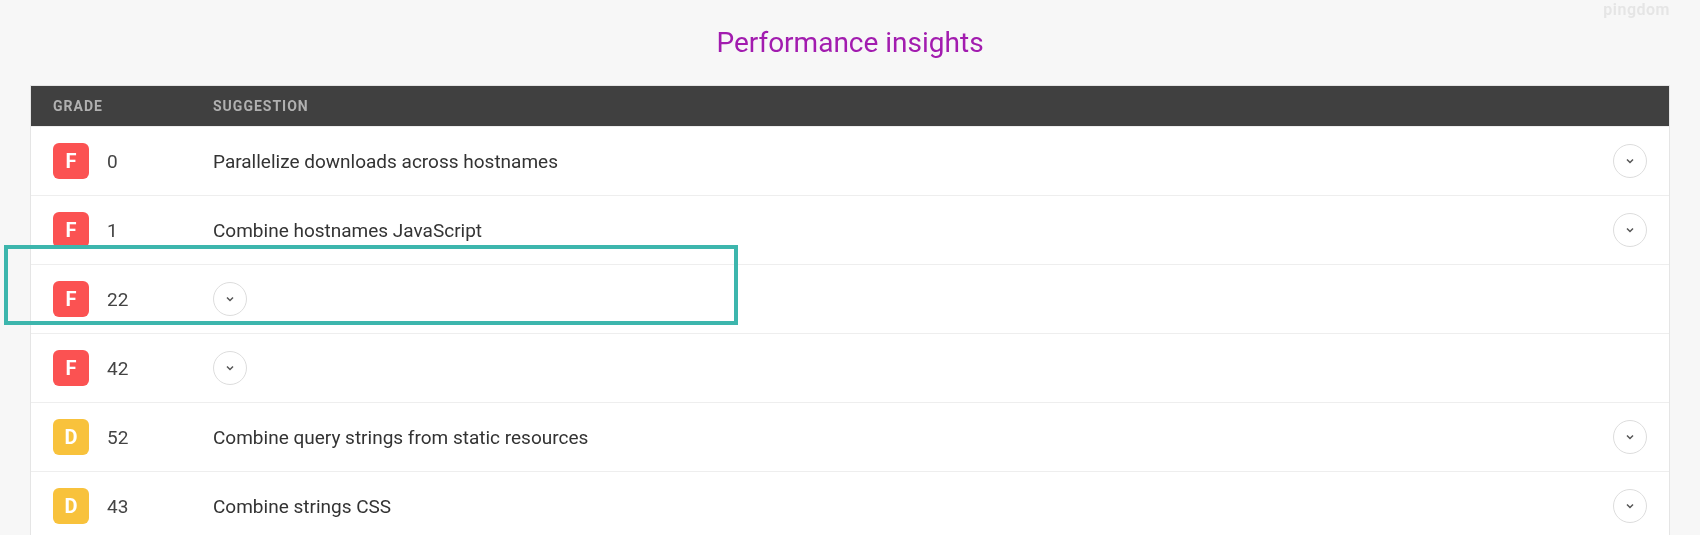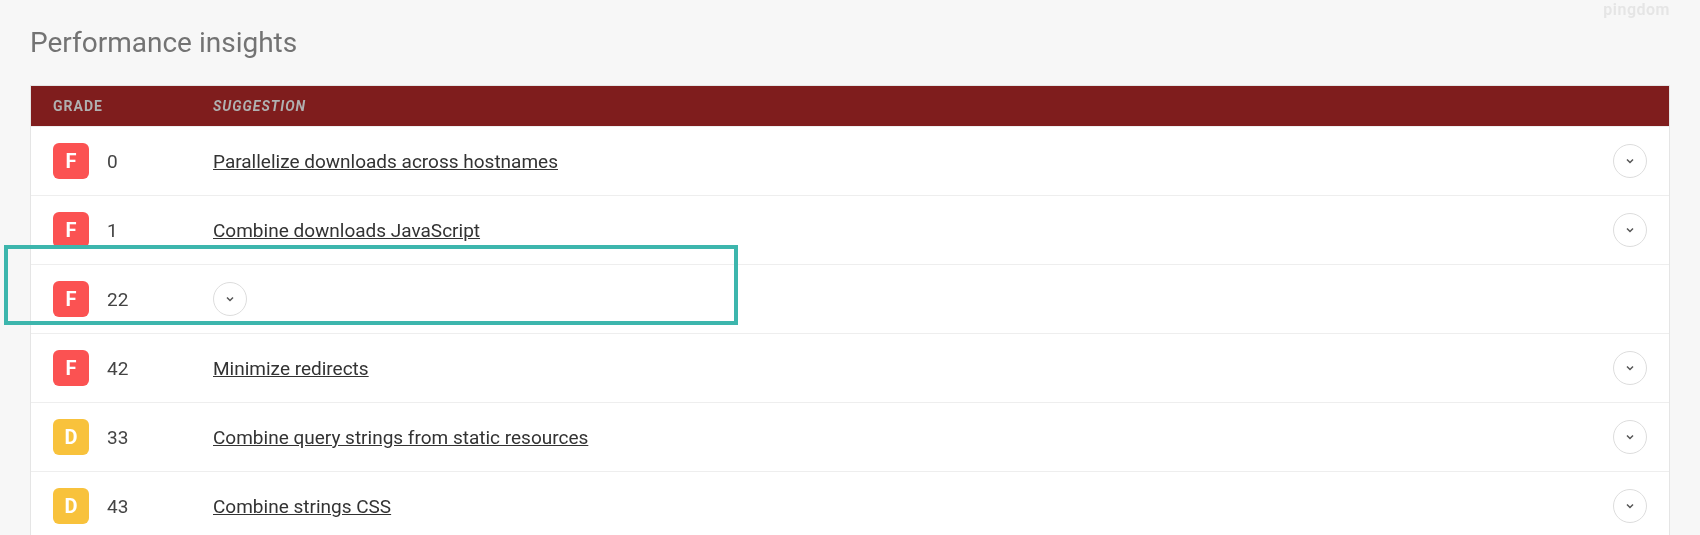"Performance insights" h1.title { color: #737373 -> #a21caf; text-align: none -> center }
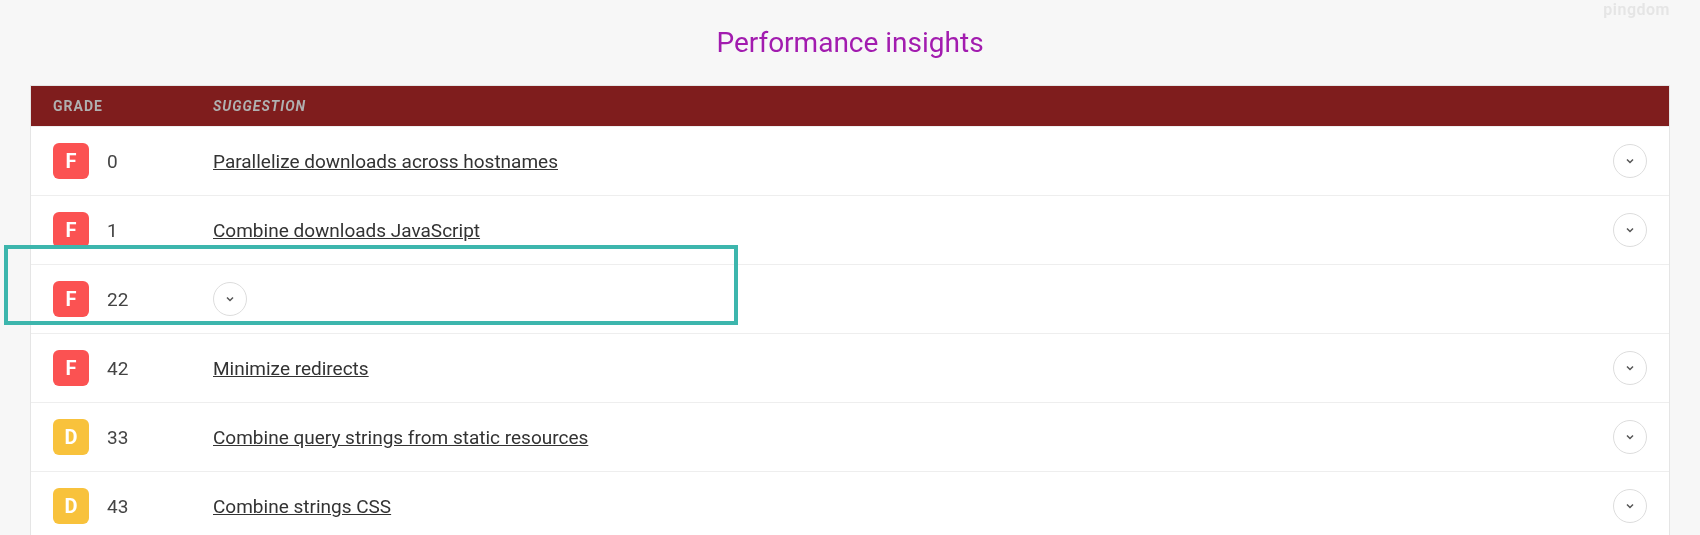"GRADE" .table-header { background: #7f1d1d -> #404040 }
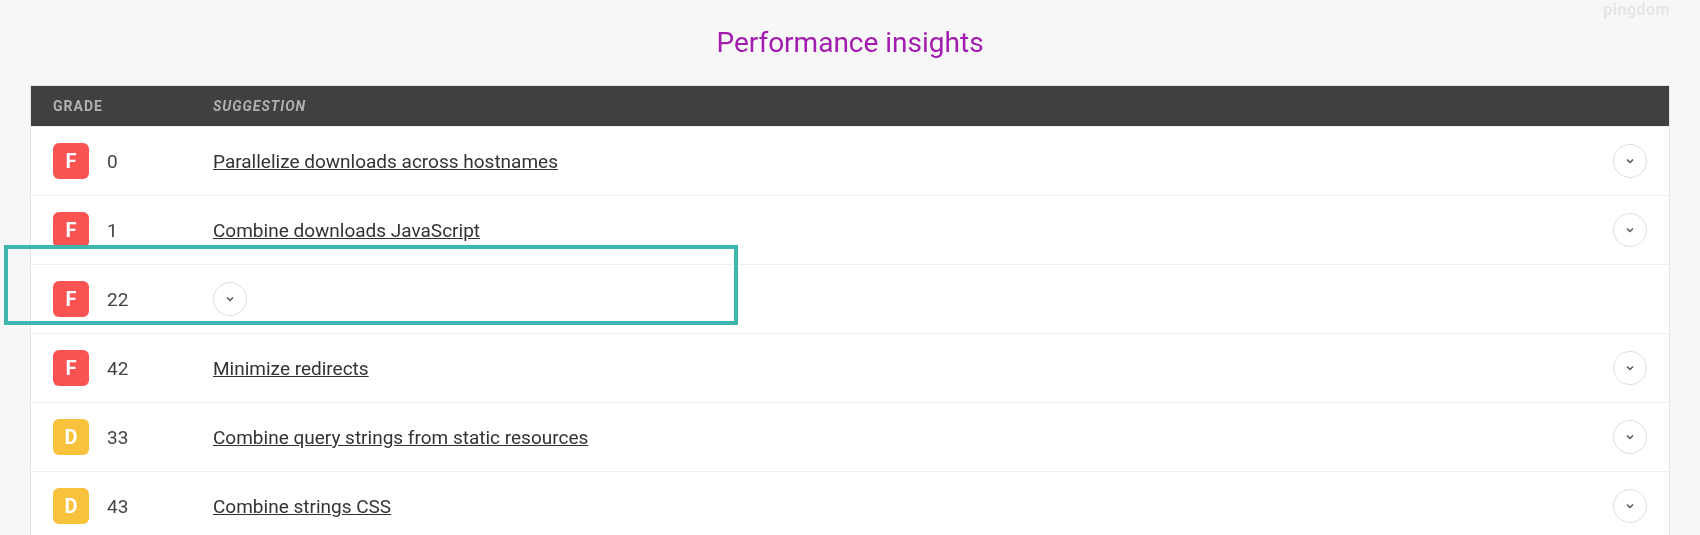"SUGGESTION" .col-suggestion { font-style: italic -> none }
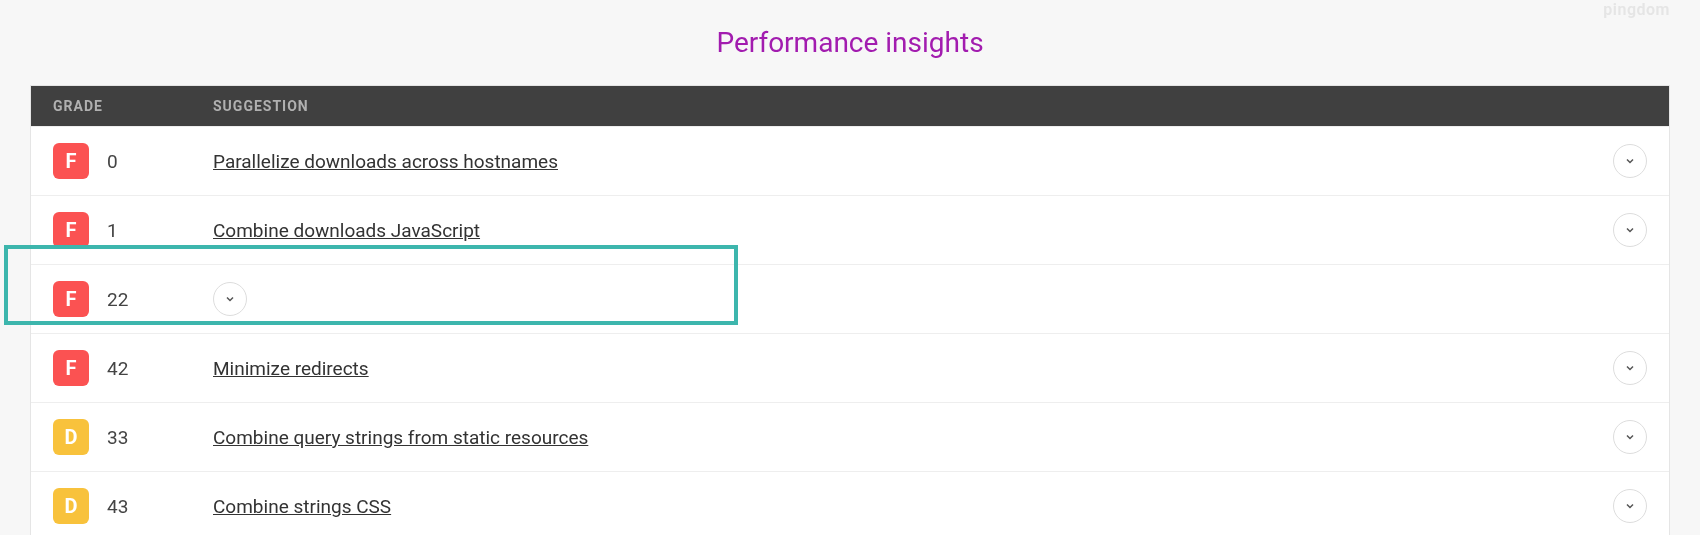"Parallelize downloads across hostnames" .suggestion { text-decoration: underline -> none }
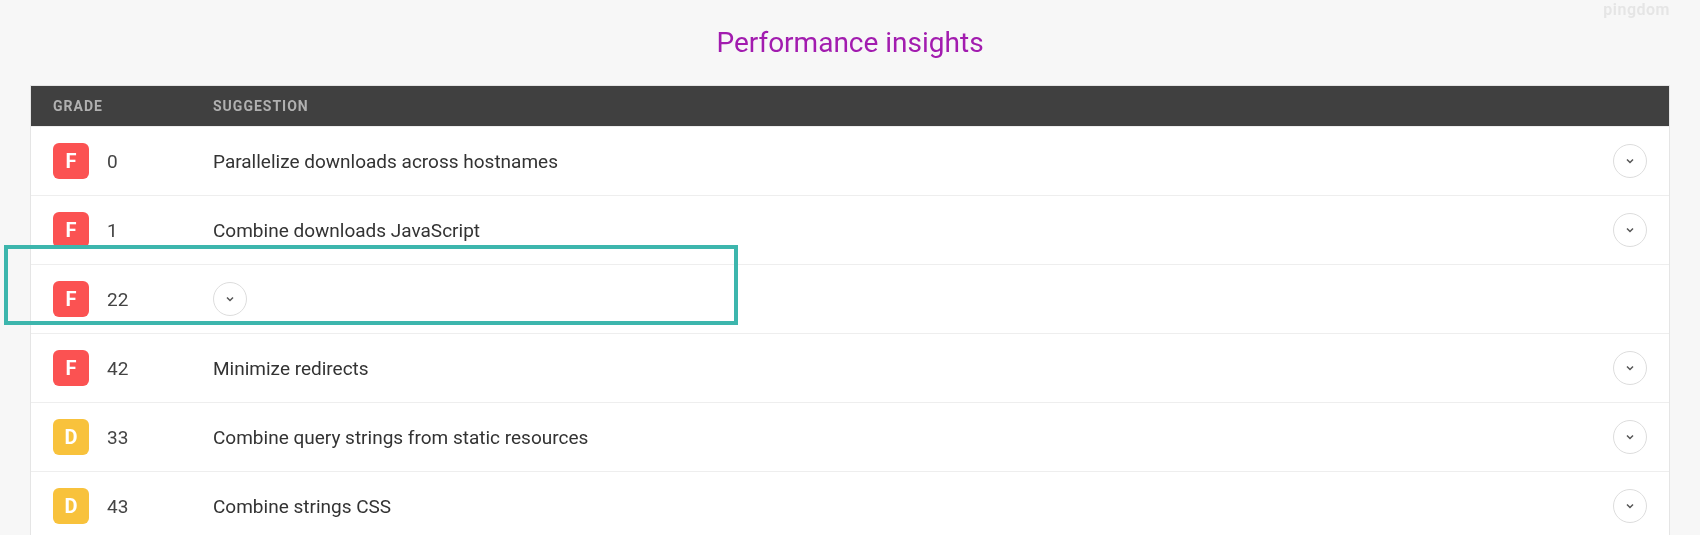"Combine downloads JavaScript" div.suggestion { text: downloads -> hostnames }
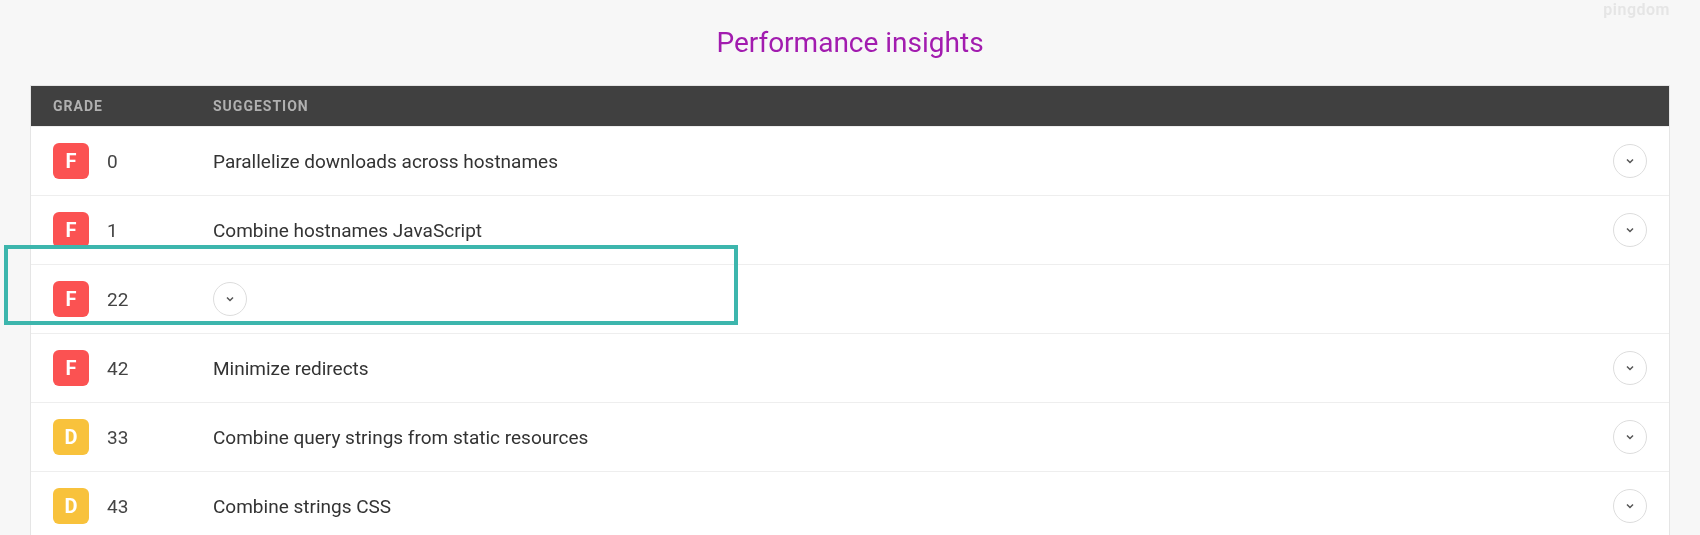"Minimize redirects" div.suggestion { html: <div>Minimize redirects</div> -> none }
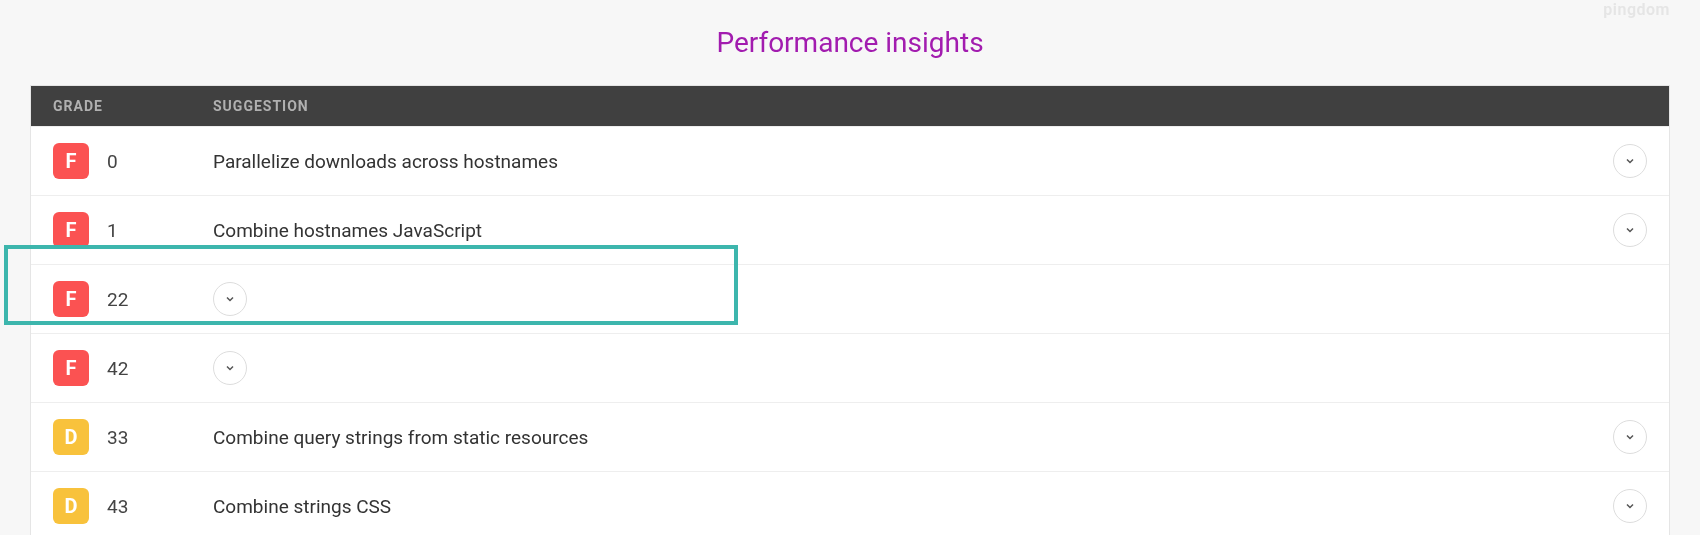"33" div.score { text: 33 -> 52 }
